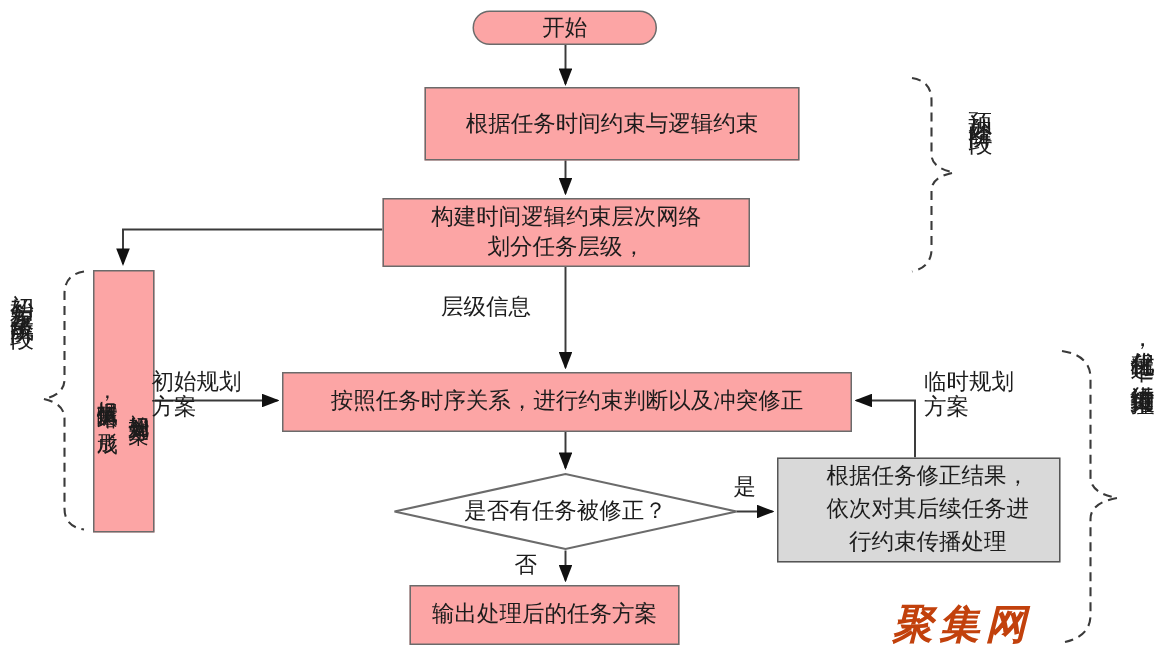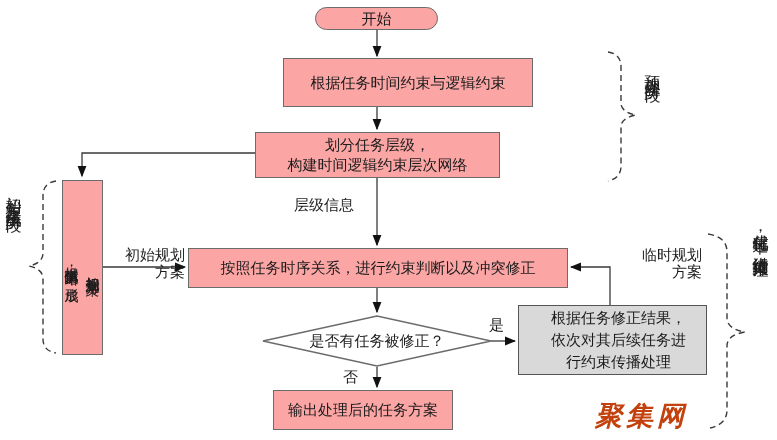"划分任务层级，" div { order: before "构建时间逻辑约束层次网络" -> after "构建时间逻辑约束层次网络" }
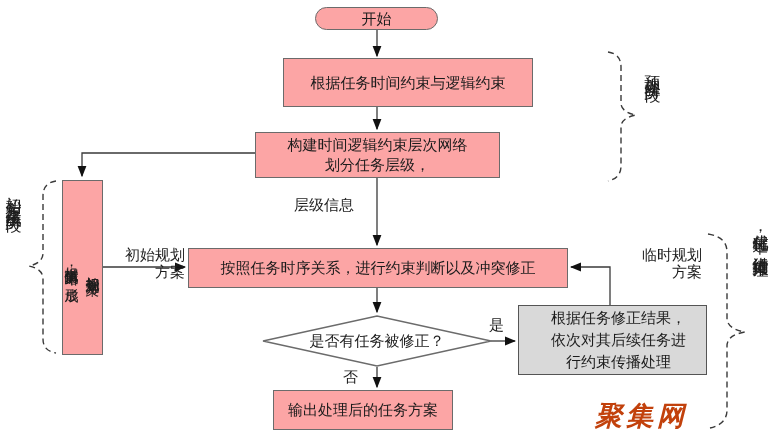"层级信息" .edge-label { text-align: right -> left }
